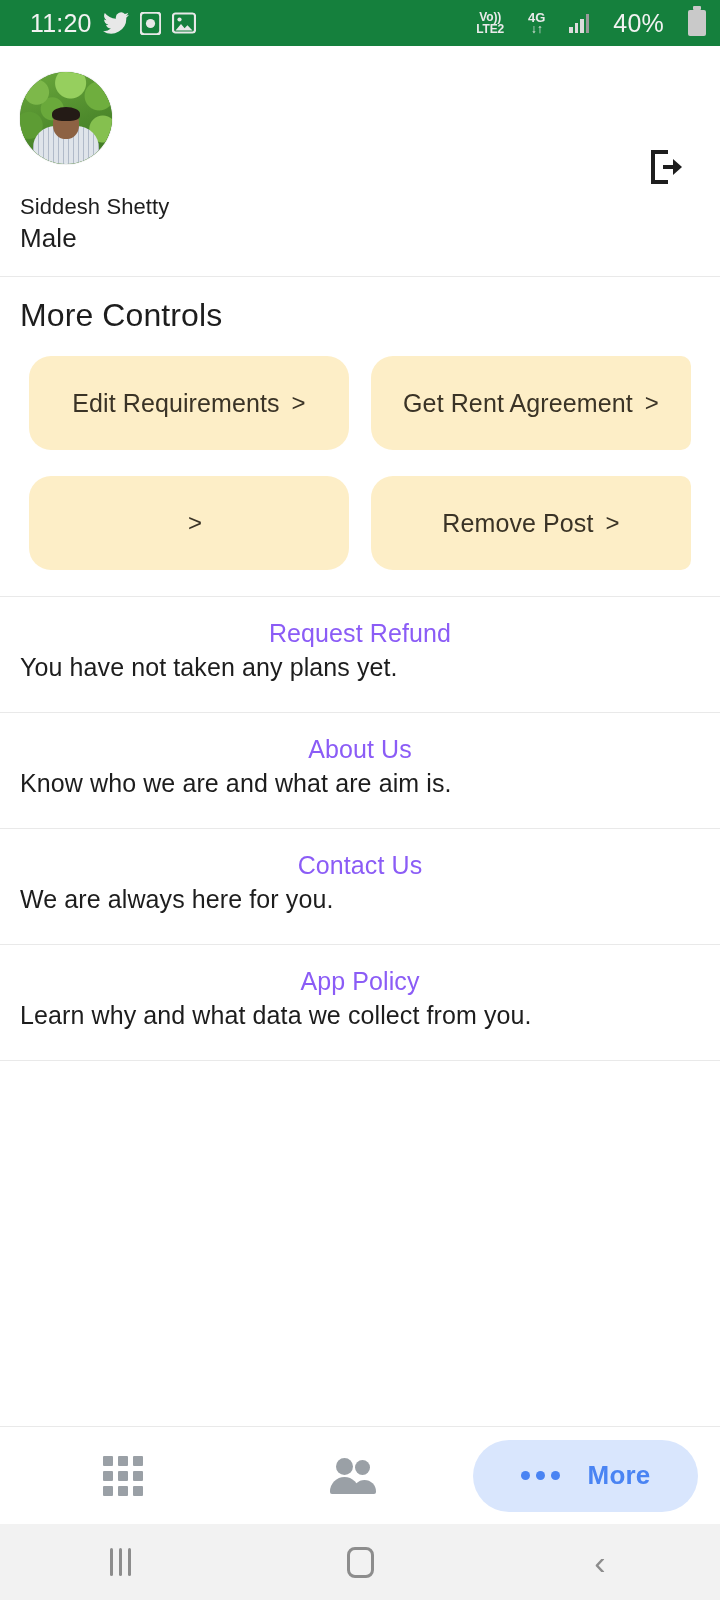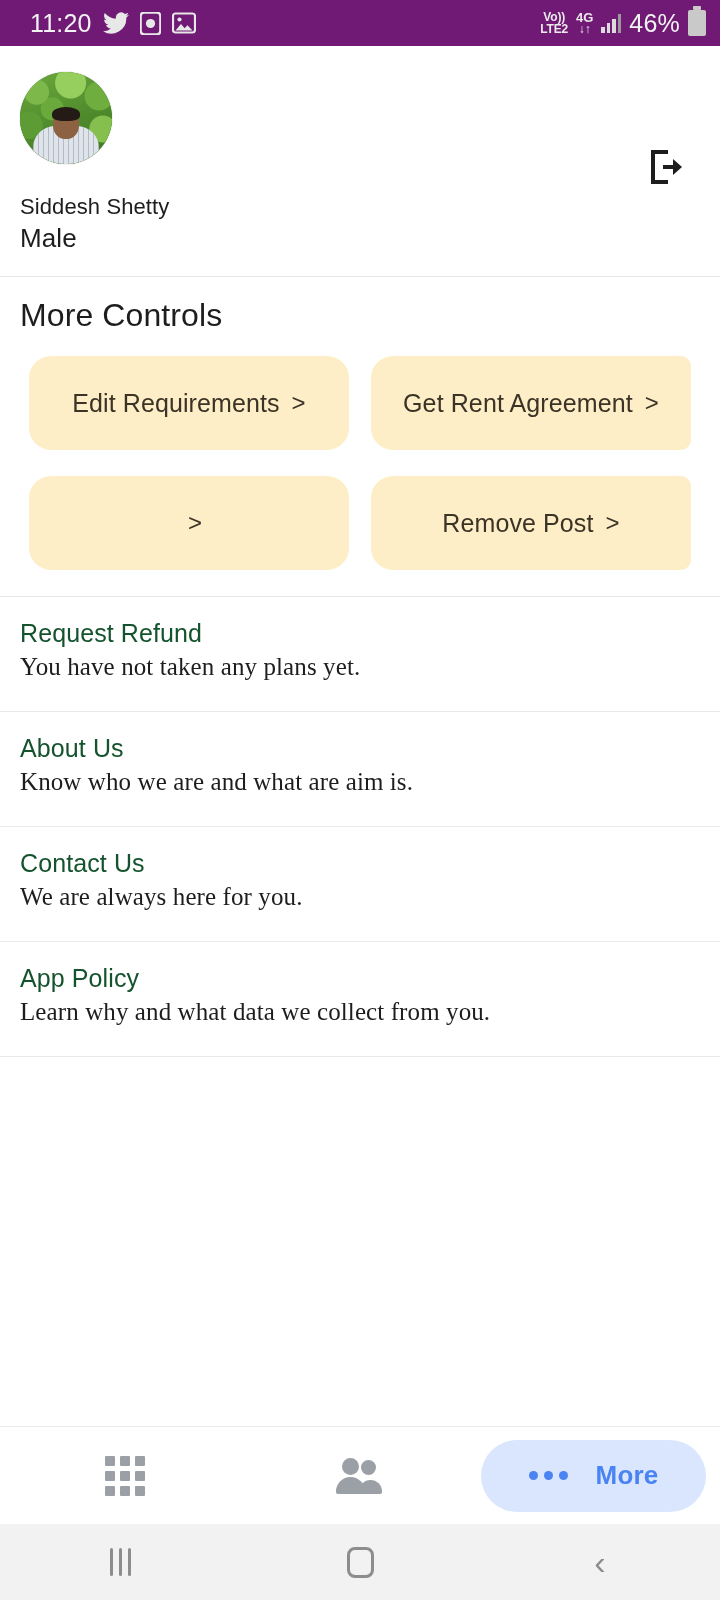"11:20" .statusbar { background: #701a75 -> #15803d }
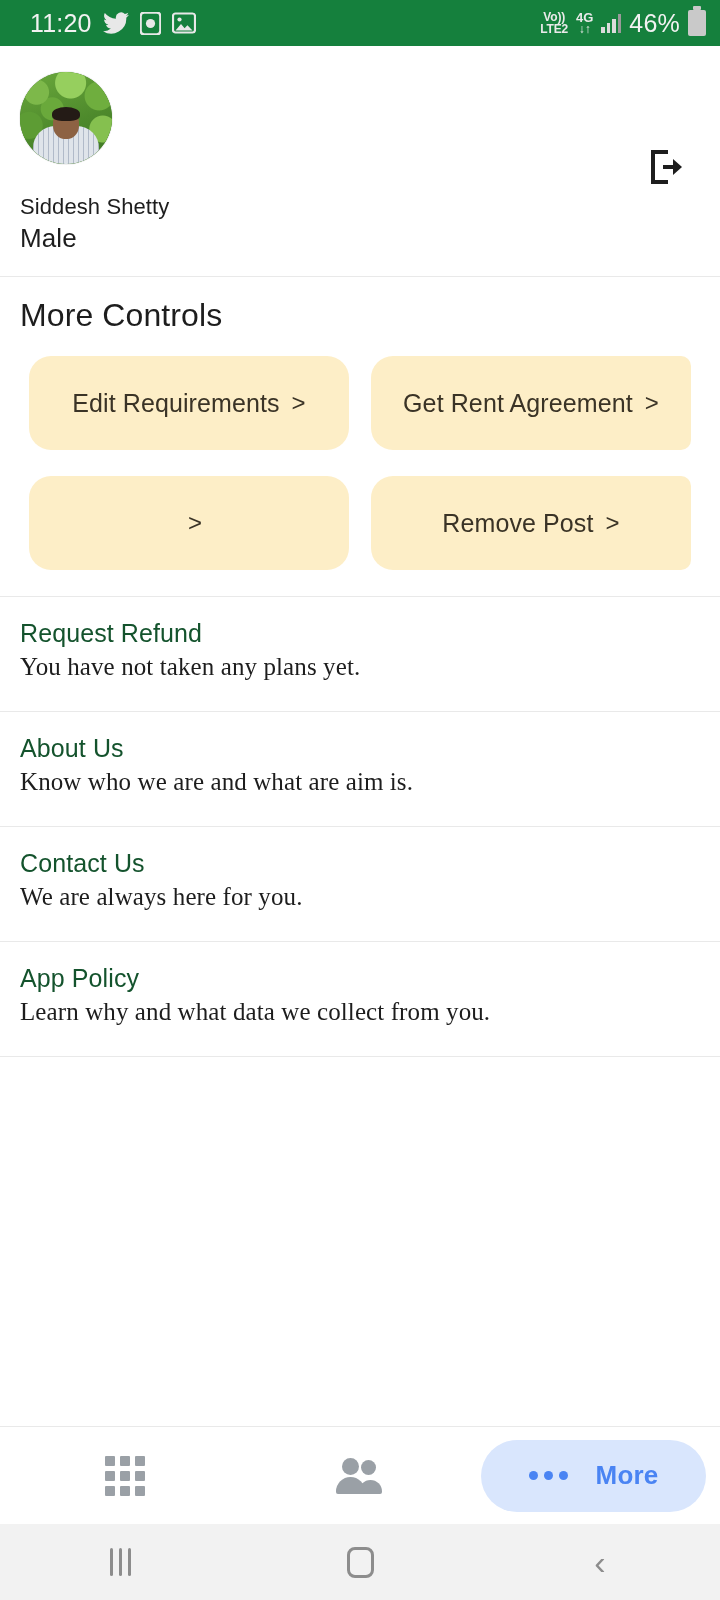"Vo))" .sb-right { gap: 8px -> 24px }
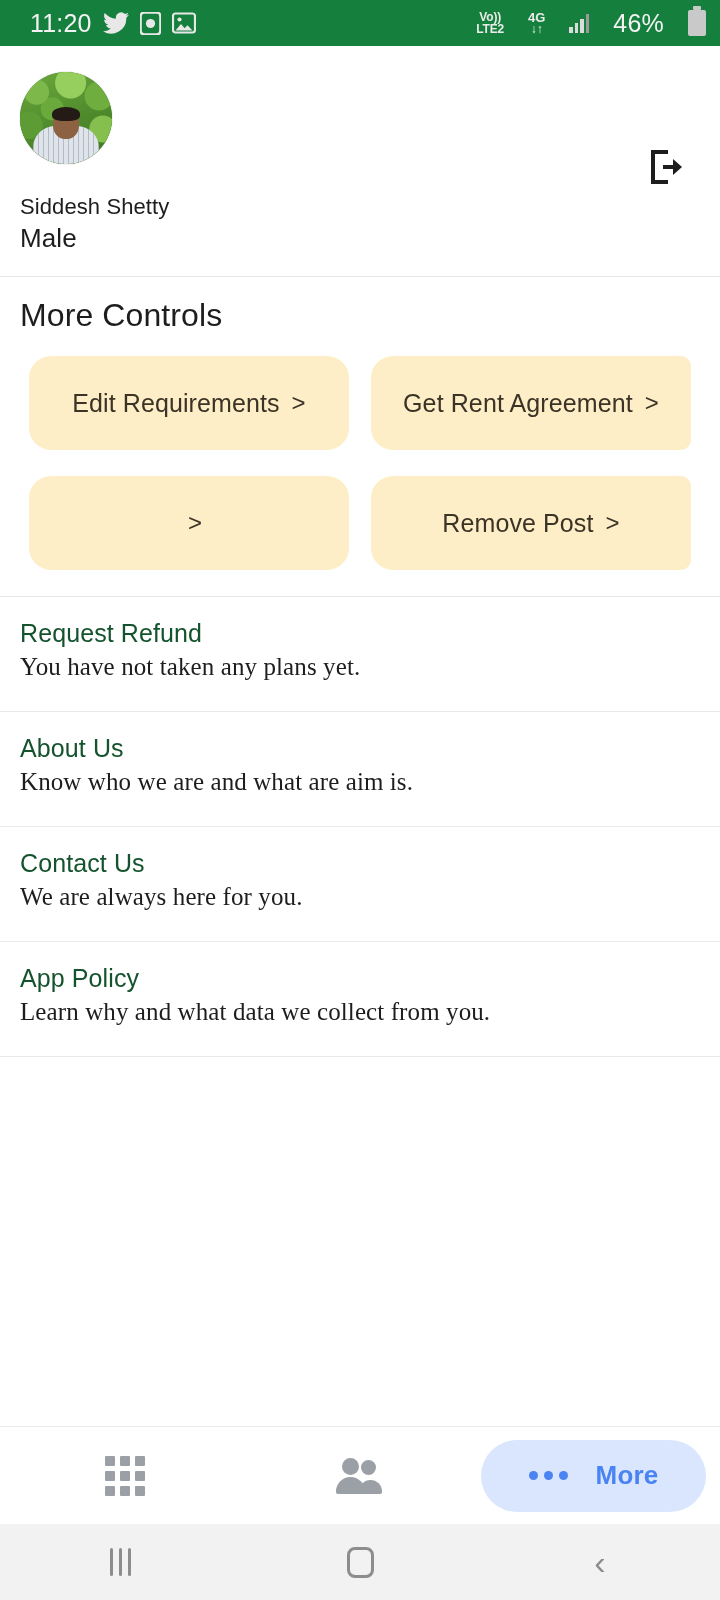"46%" div.sb-batt-txt { text: 46% -> 40% }
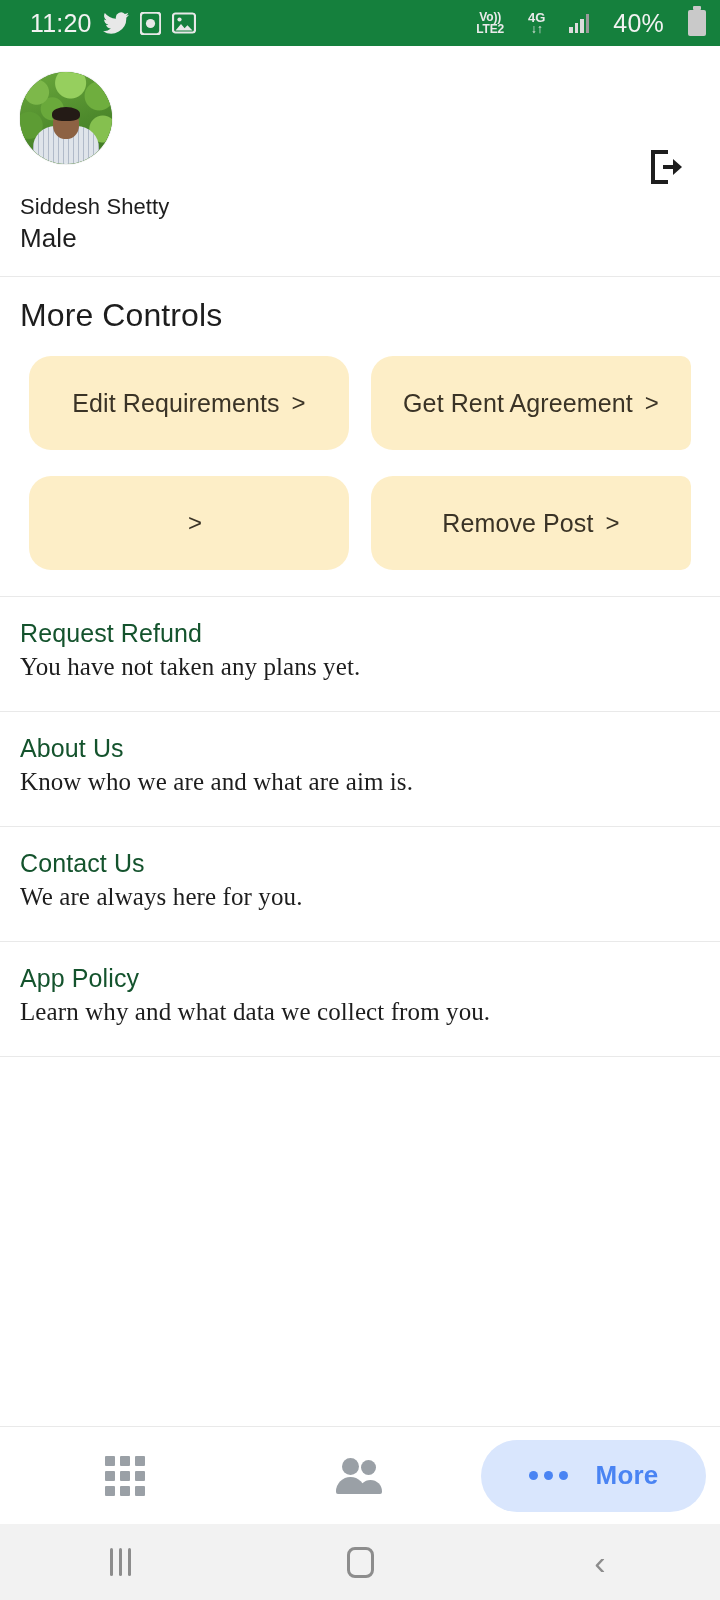"Request Refund" .lr-title { color: #14532d -> #8b5cf6; text-align: none -> center }
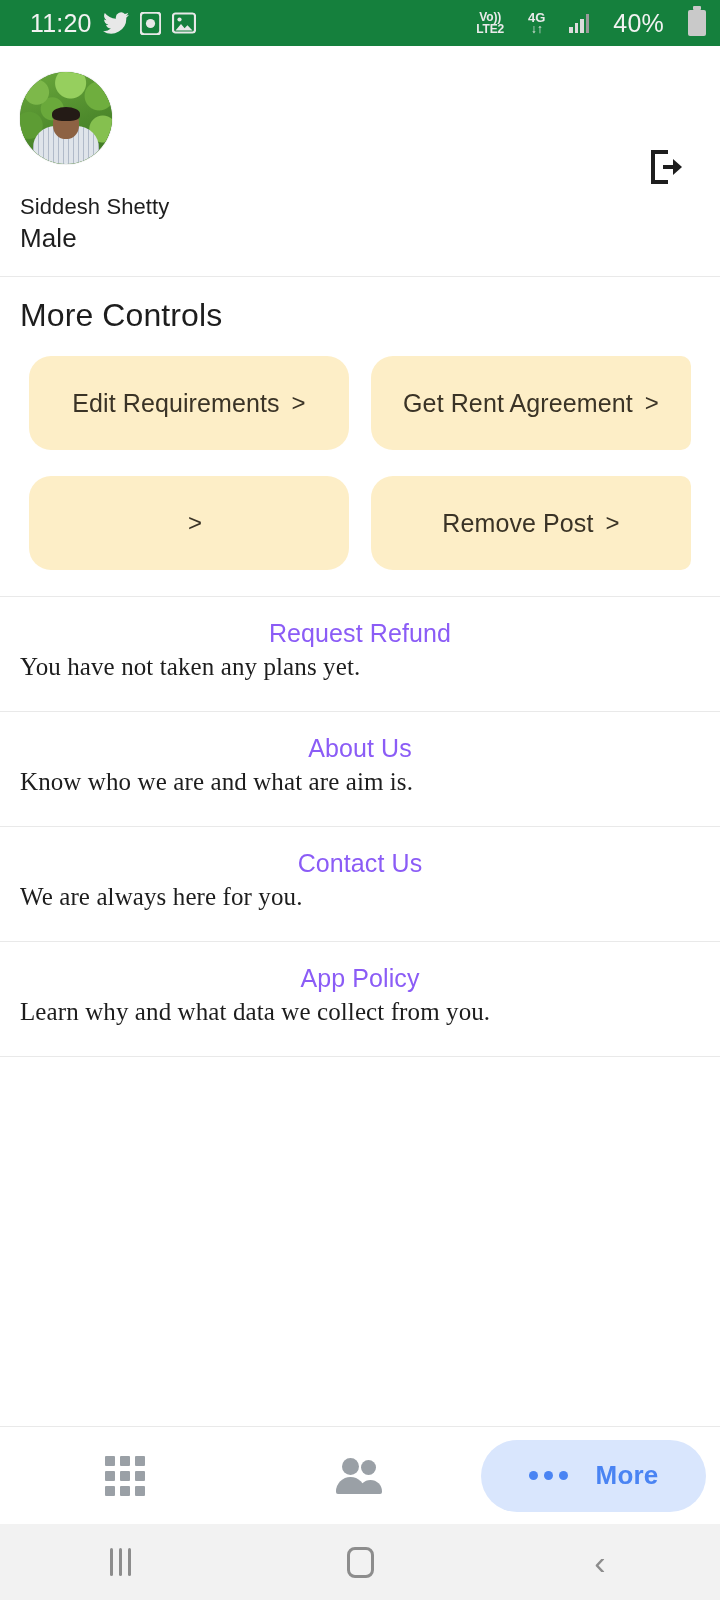"You have not taken any" .lr-sub { font-family: Liberation Serif, serif -> none }
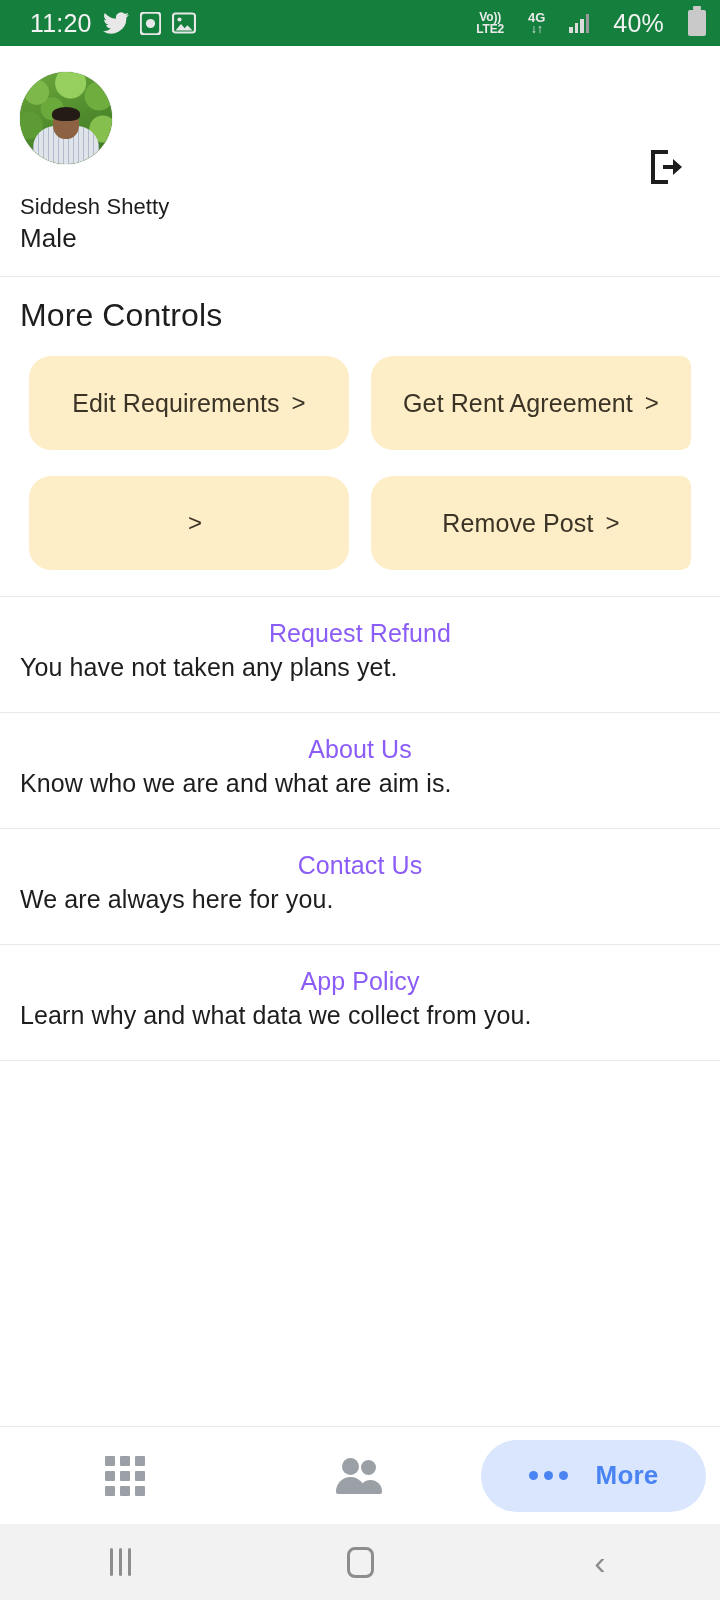"More" .tabbar { padding: 0 14px 0 14px -> 0 22px 0 14px }
